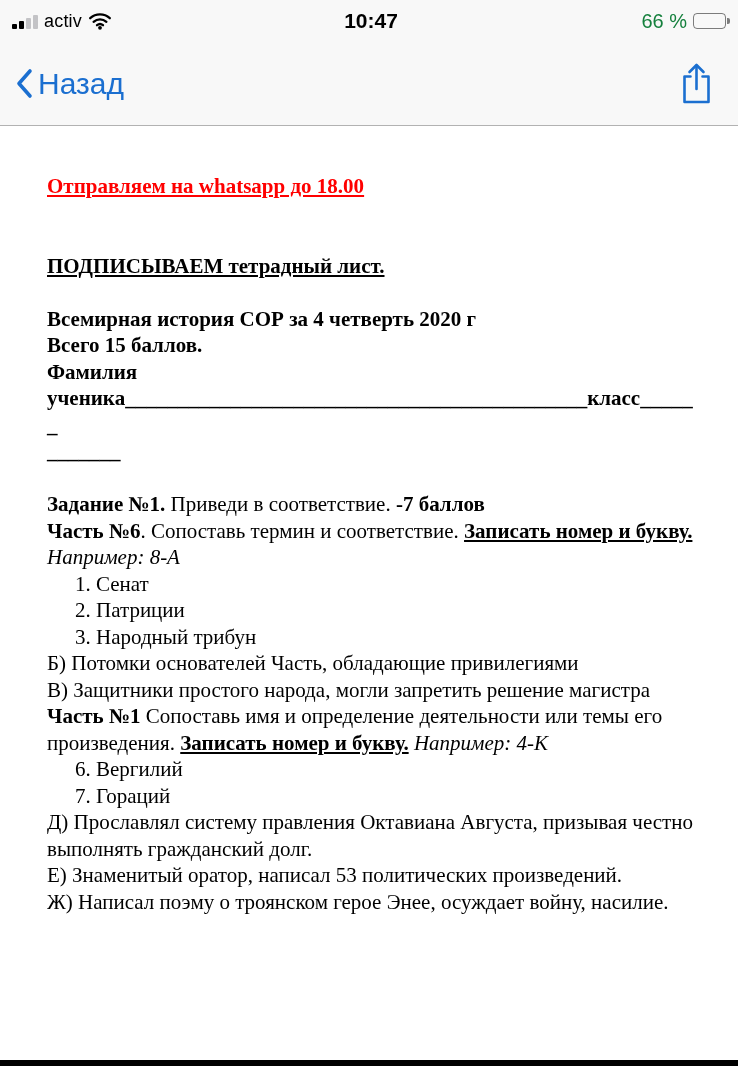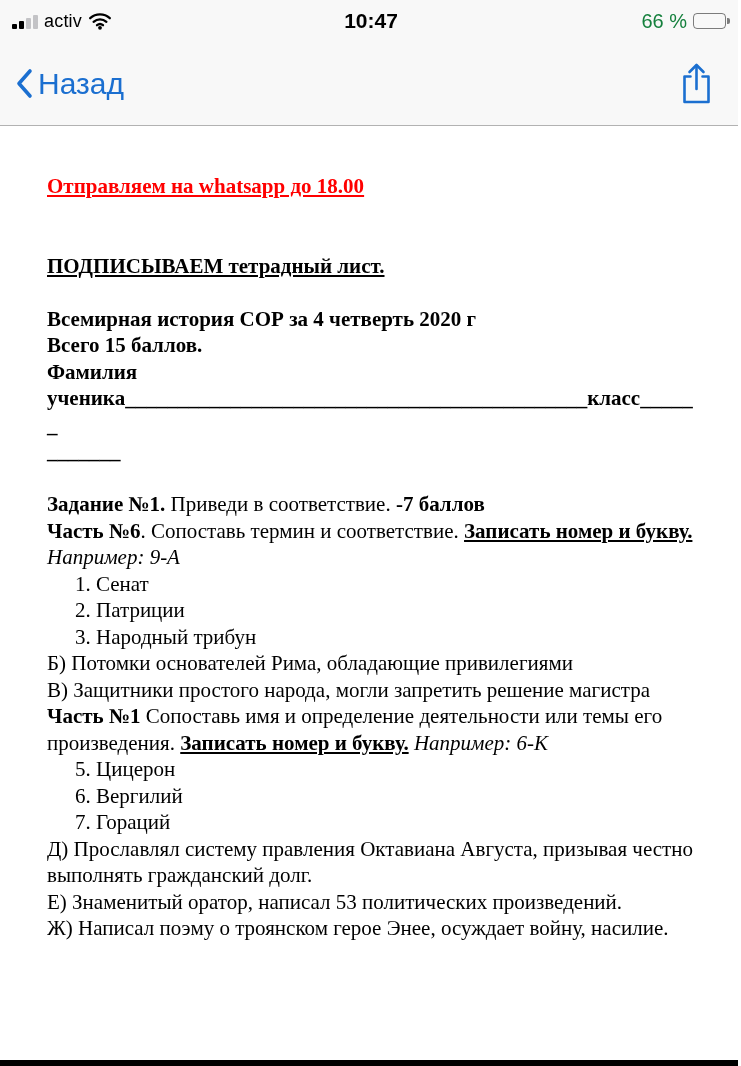"Например: 9-А" span.i { text: 9-А -> 8-А }
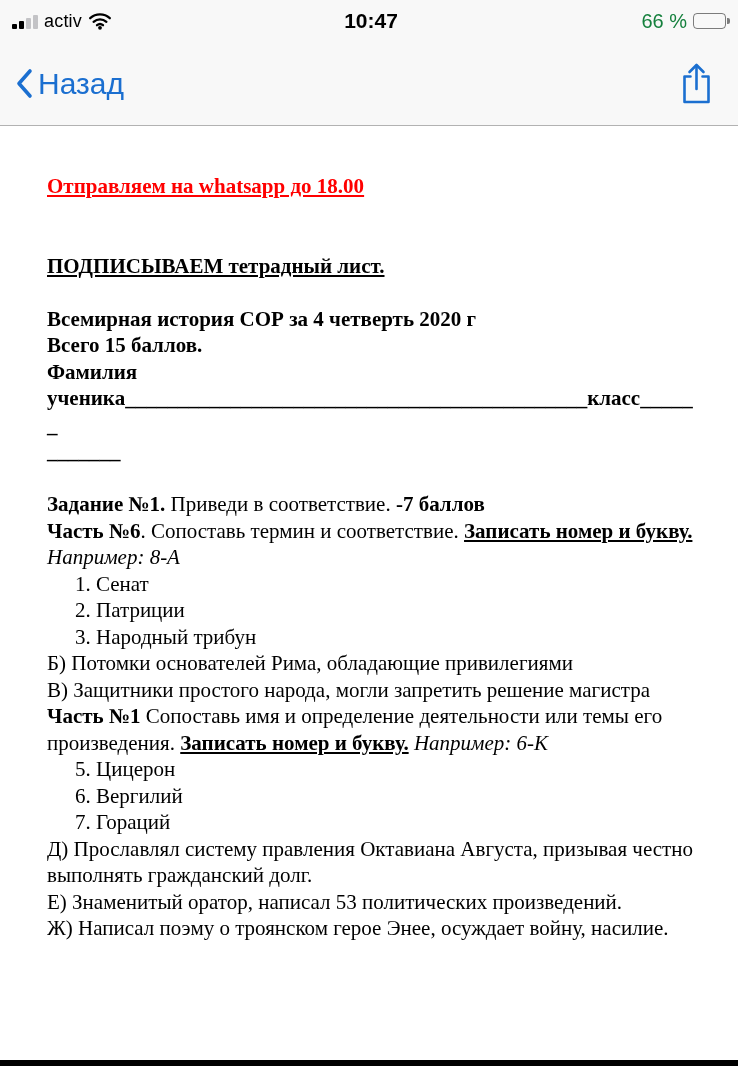"Б) Потомки основателей Рима, обладающие" span { text: Рима -> Часть }
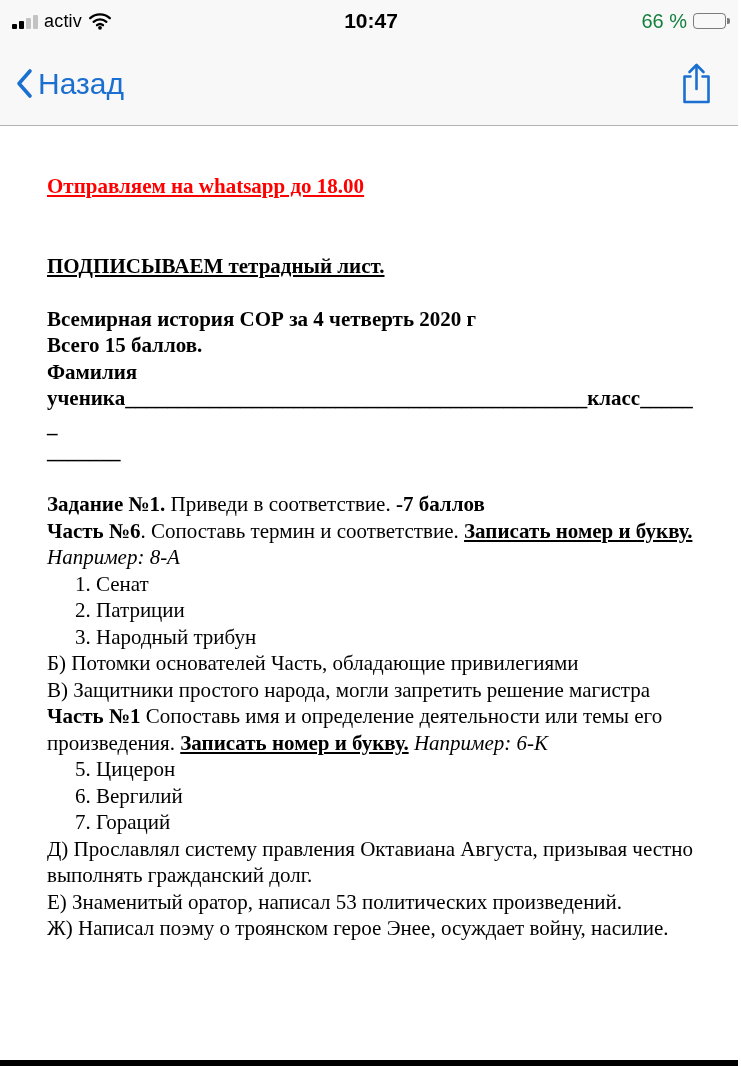"Например: 6-К" span.i { text: 6-К -> 4-К }
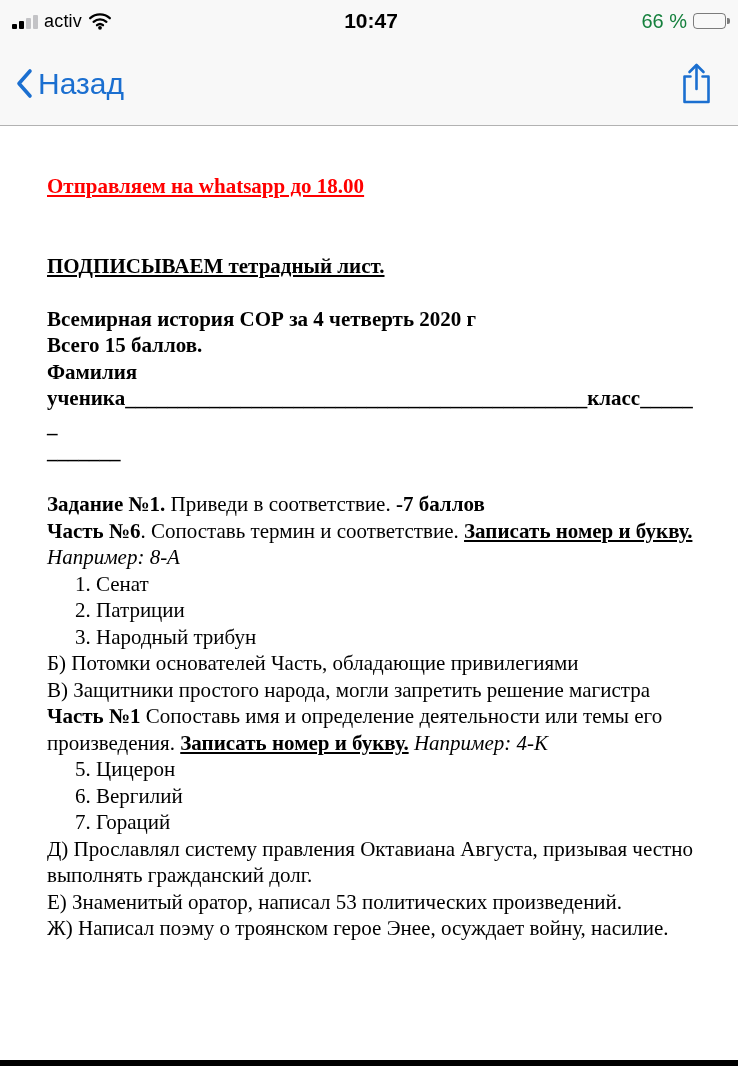"5. Цицерон" p.para { html: <p><span>5. Цицерон</span></p> -> none }
